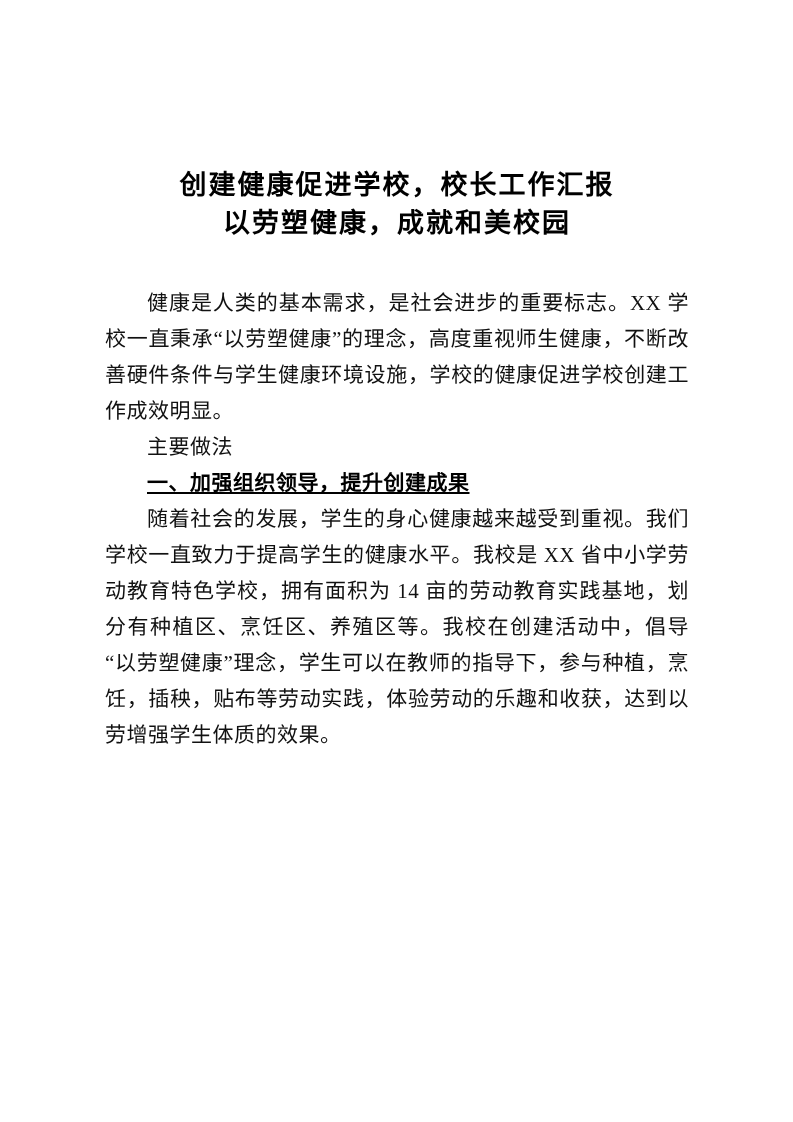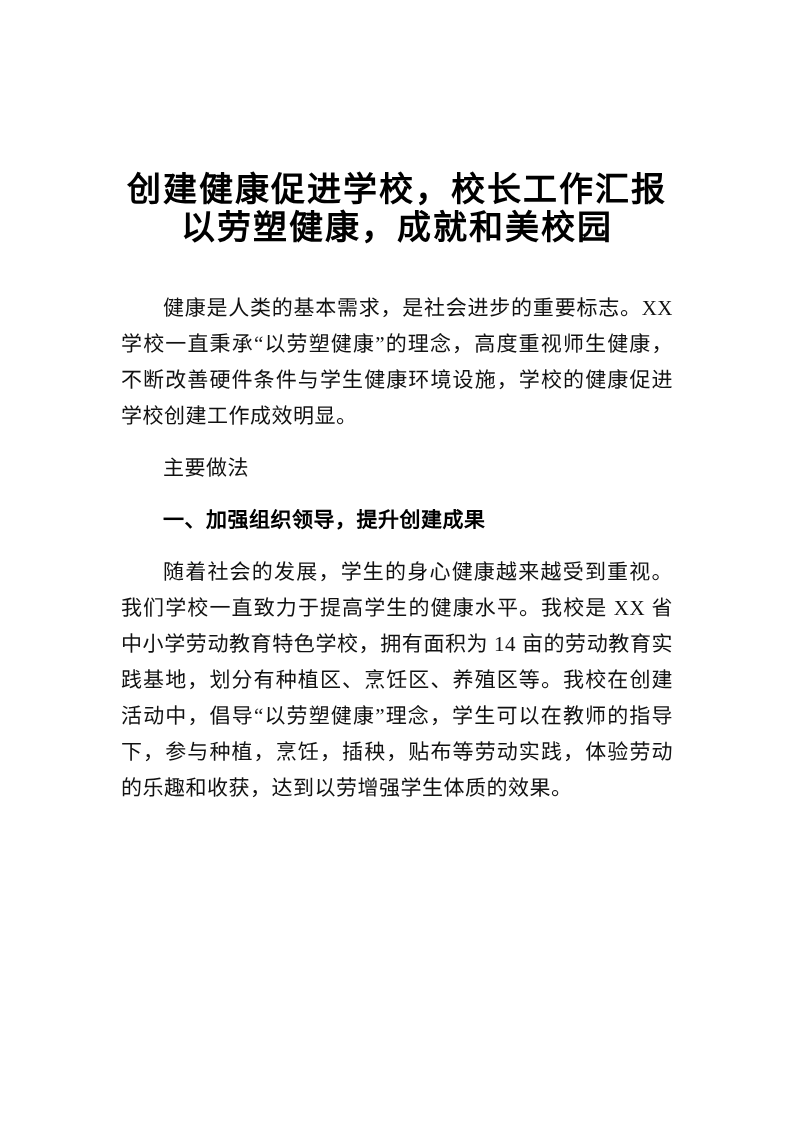"创建健康促进学校，校长工作汇报" .doc-title { font-size: 34px -> 27px }
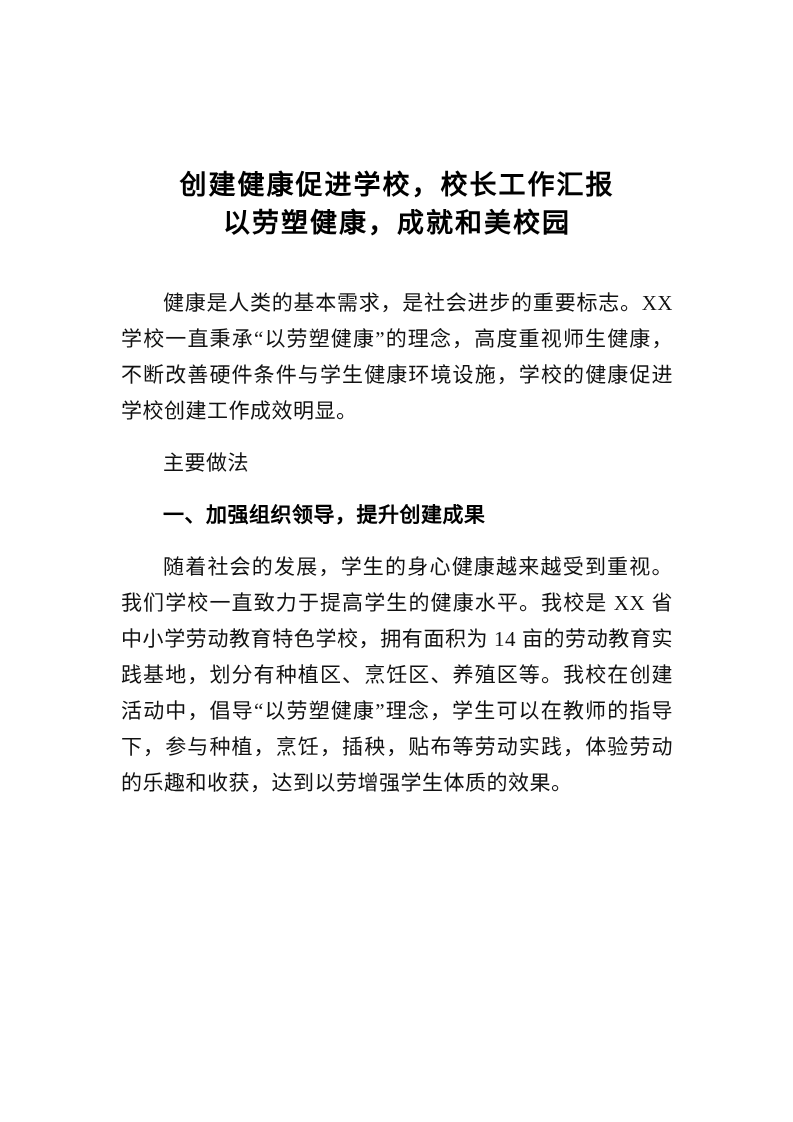"健康是人类的基本需求，是社会进步的重要标志。XX" .doc-body p { margin: 16px -> 0 }
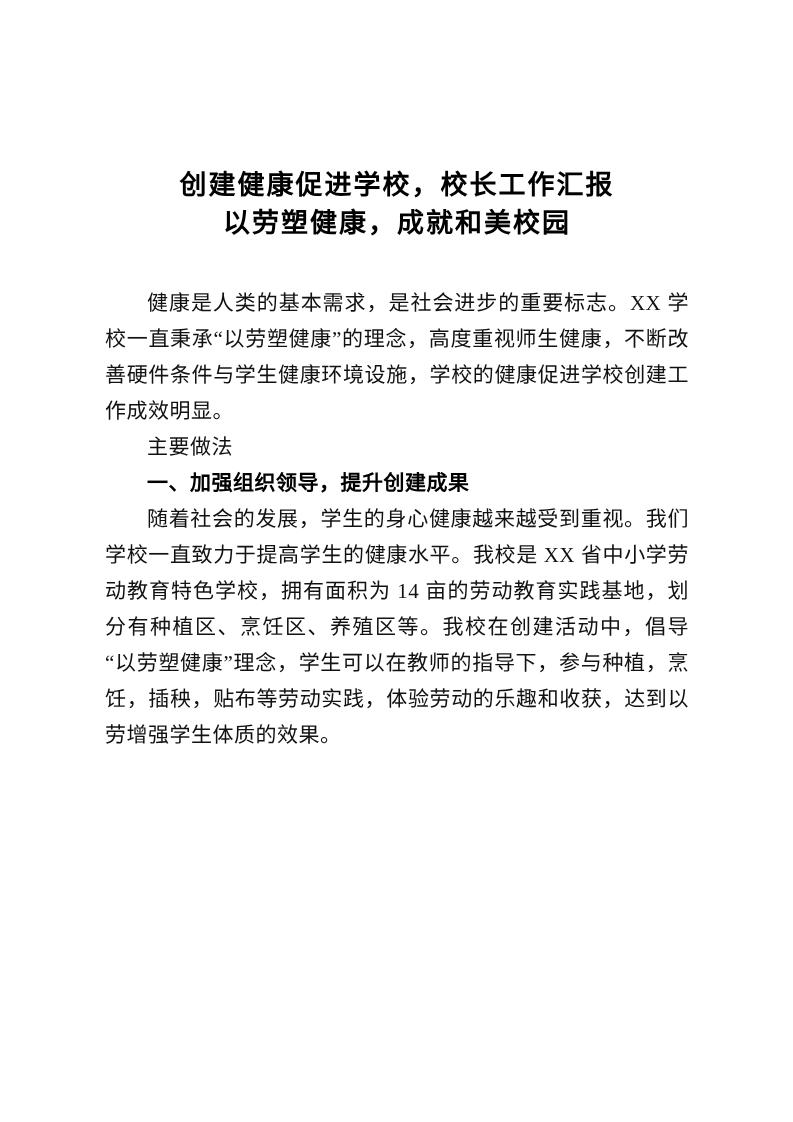"一、加强组织领导，提升创建成果" .doc-body p.sec-heading { text-decoration: none -> underline }
